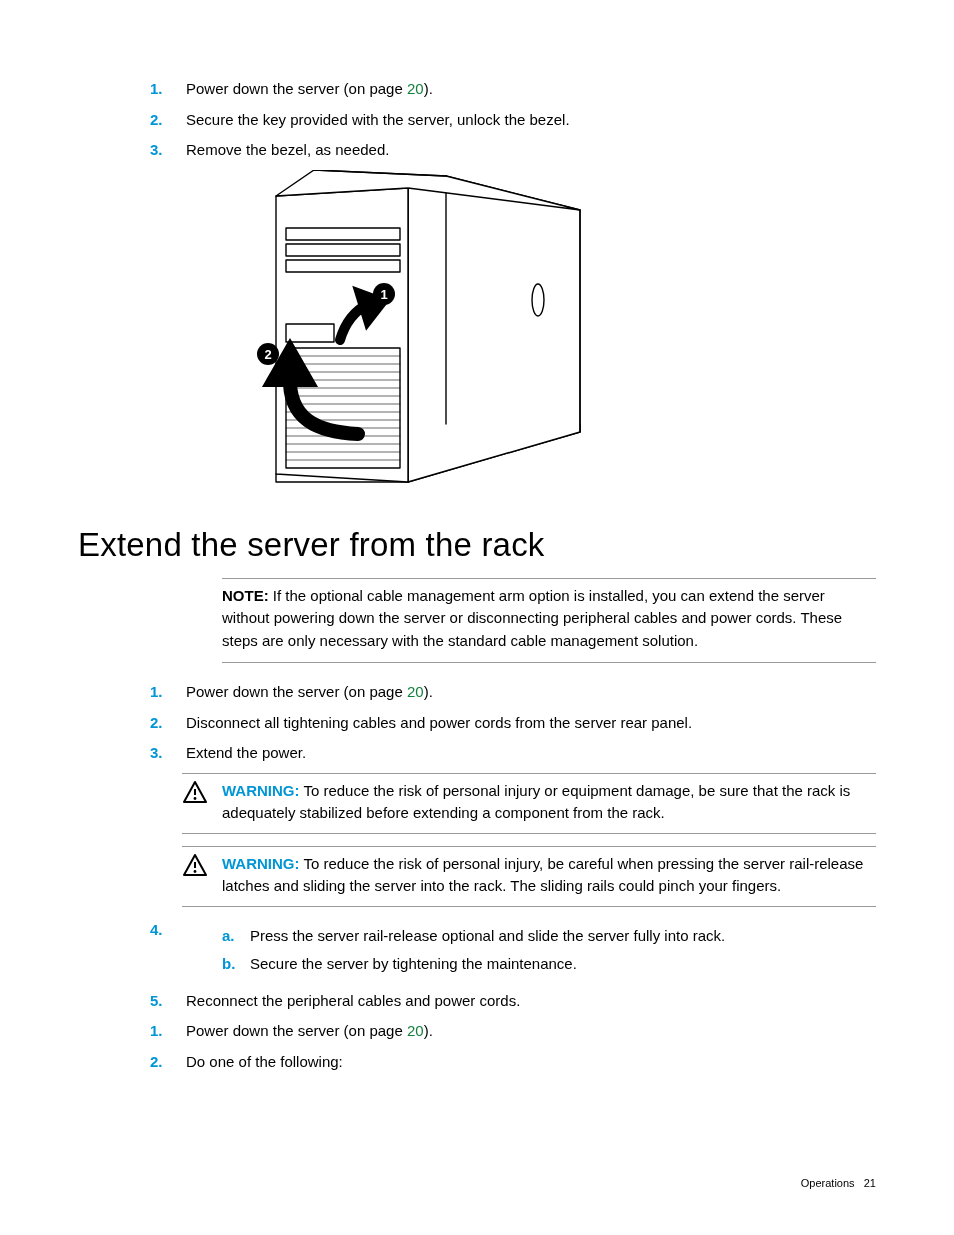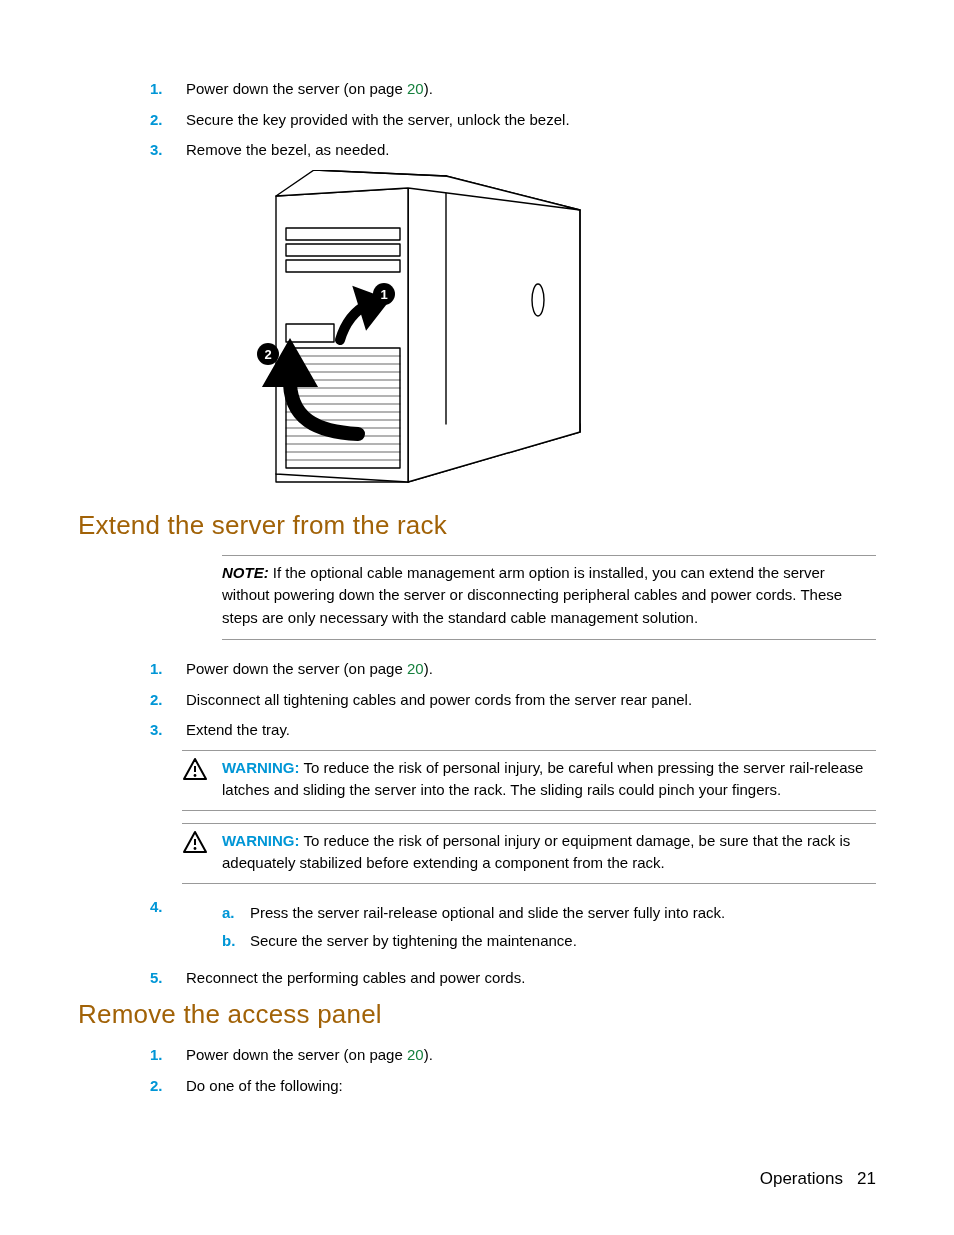"Extend the server from the" h1 { color: #a16207 -> #000000; font-size: 26px -> 33px; margin-top: 10px -> 26px }
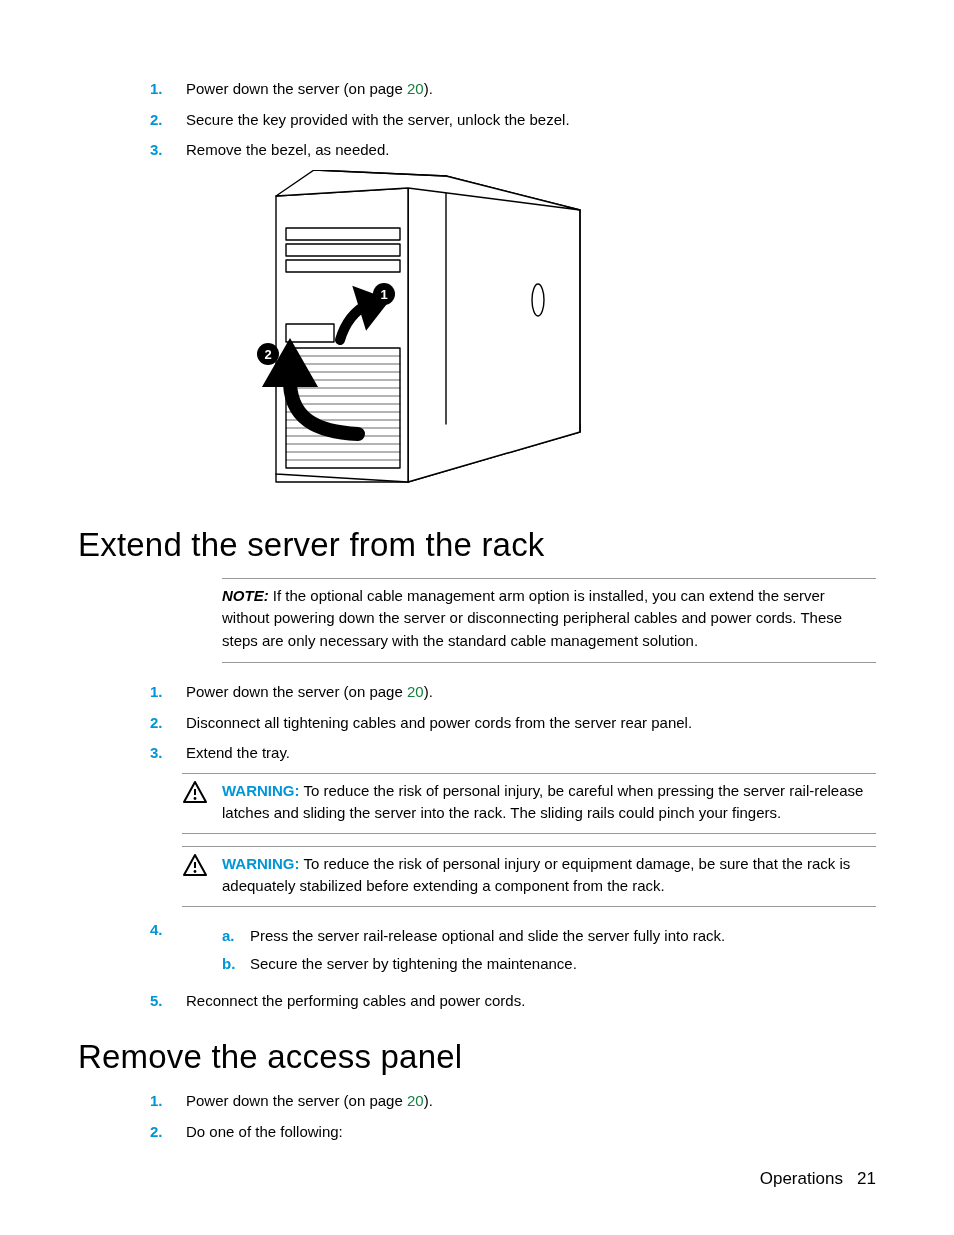"NOTE:" .note-block .label { font-style: italic -> none }
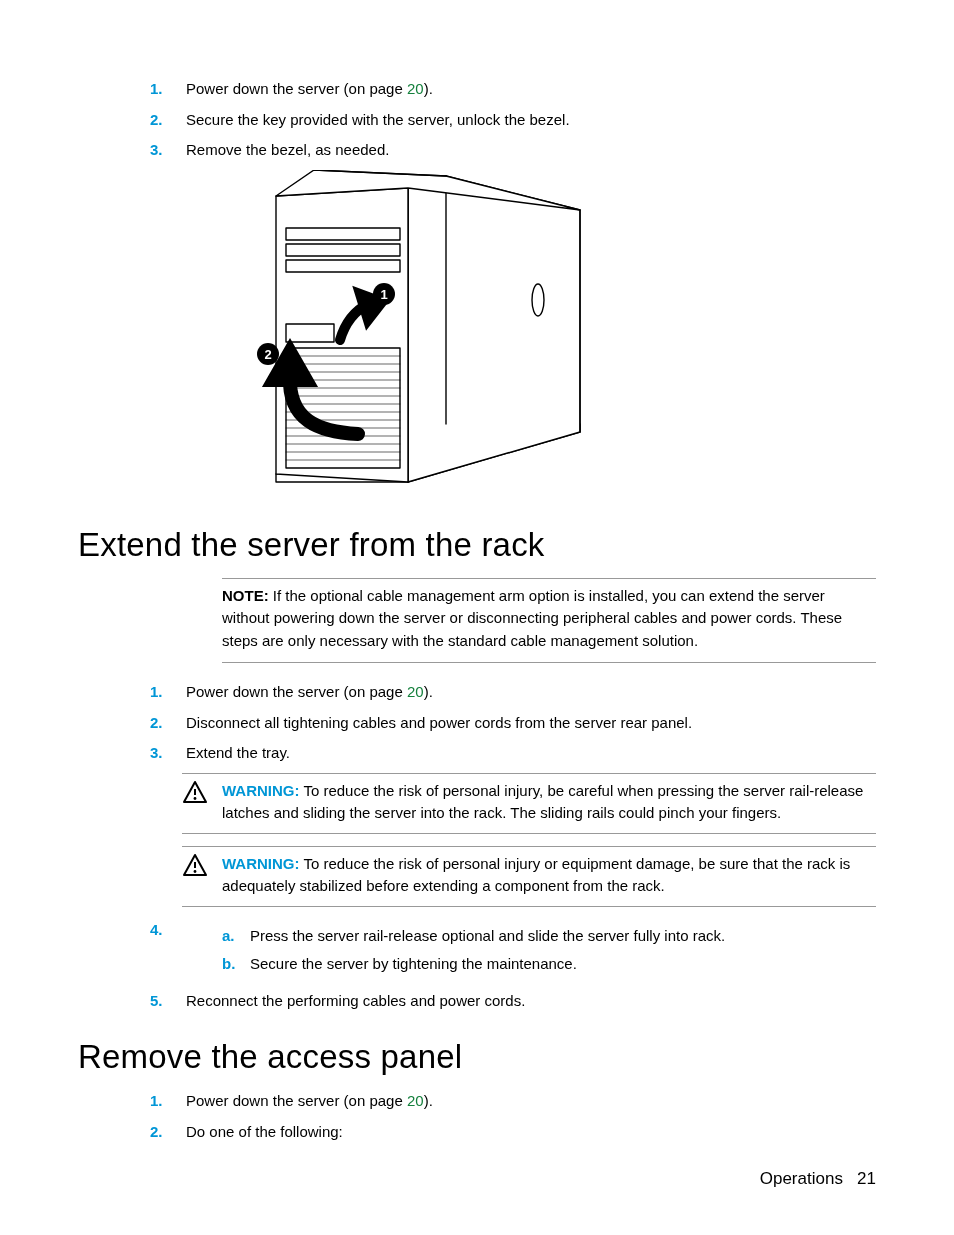"Extend the tray." span.li-body { text: tray -> power }
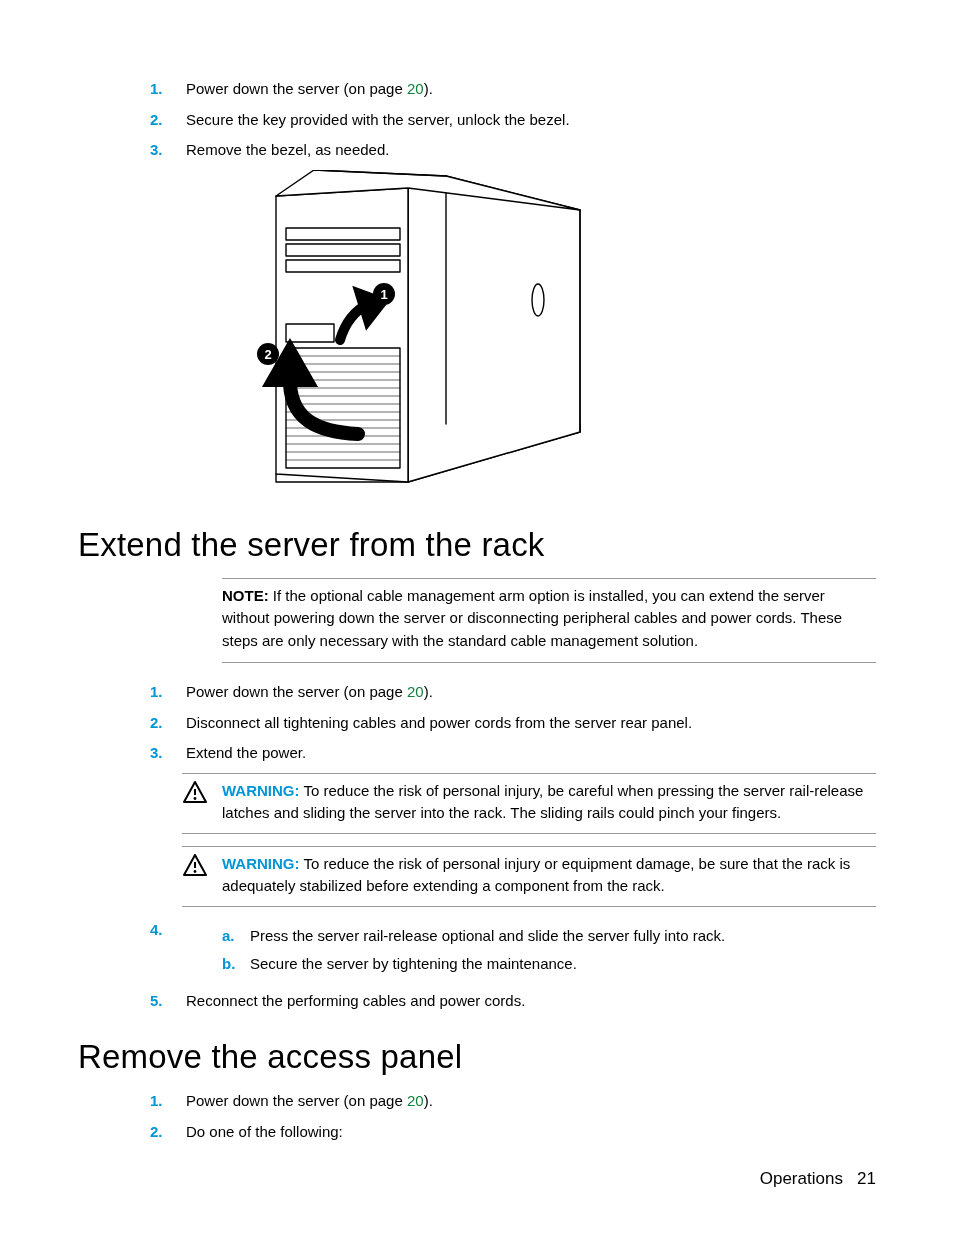"WARNING: To reduce the risk" div.warn-row { order: before "WARNING: To reduce the risk of personal injury" -> after "WARNING: To reduce the risk of personal injury" }
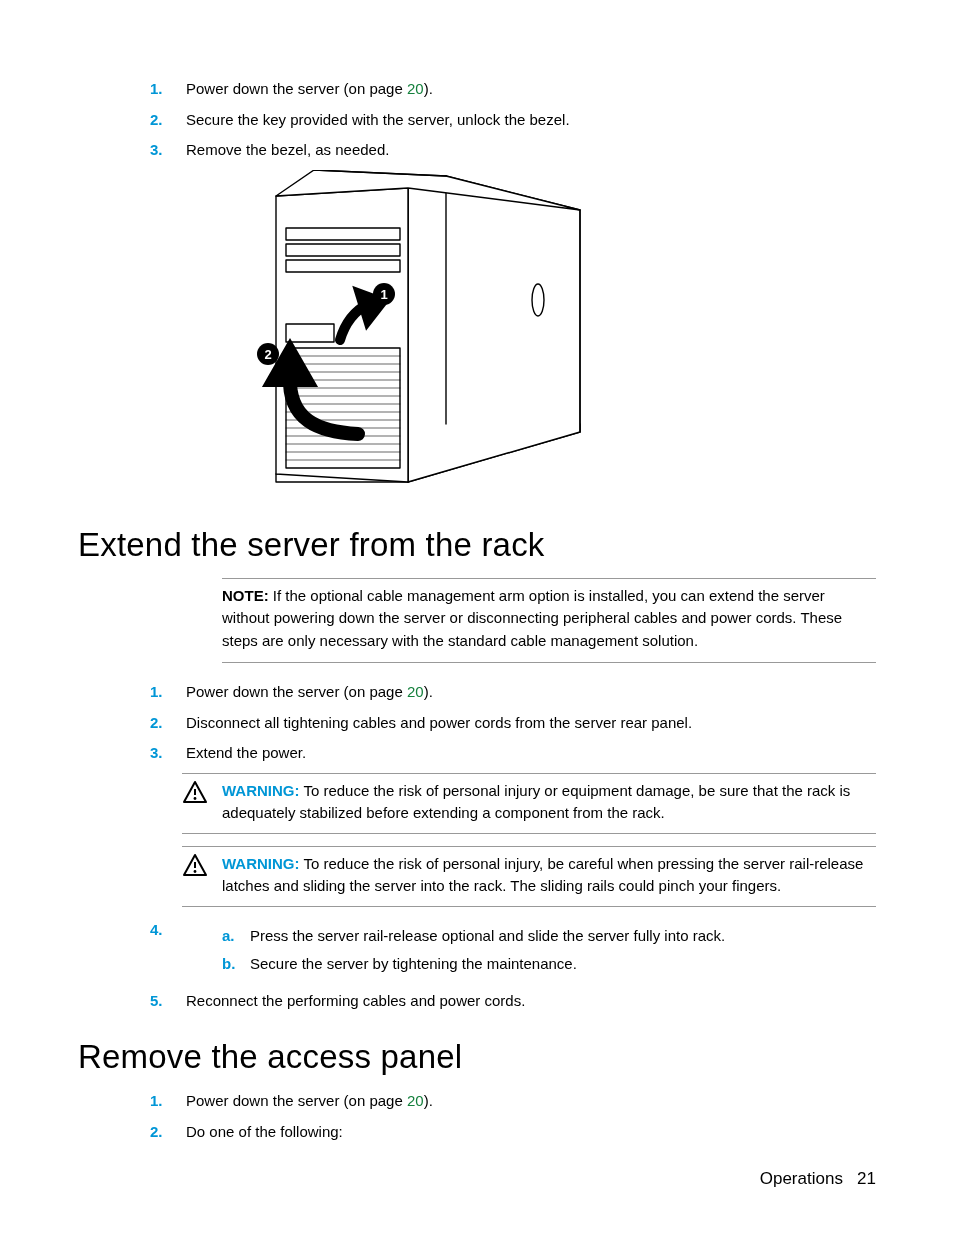"Reconnect the performing cables and" span.li-body { text: performing -> peripheral }
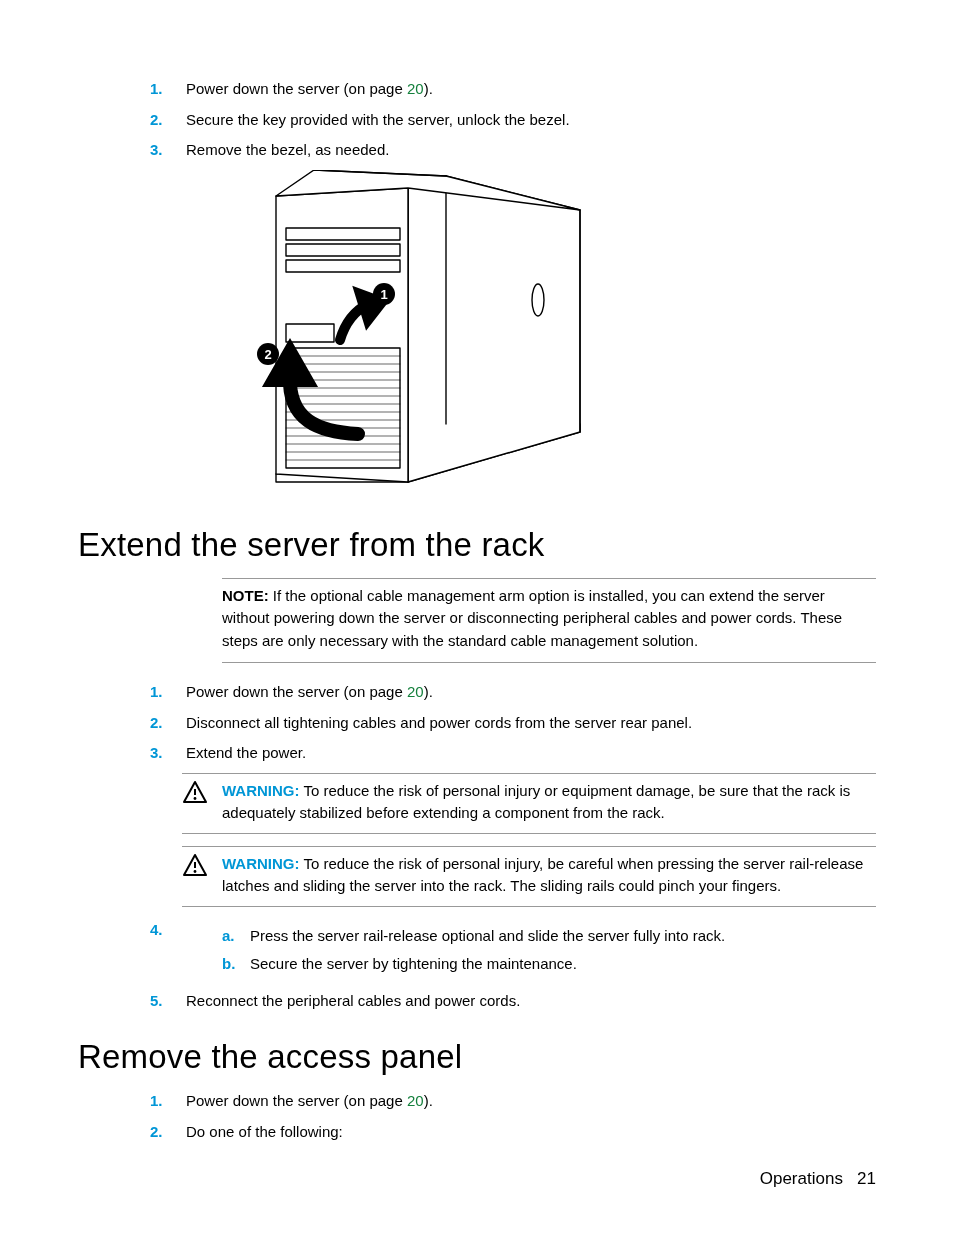"Remove the access panel" h1 { html: <h1>Remove the access panel</h1> -> none }
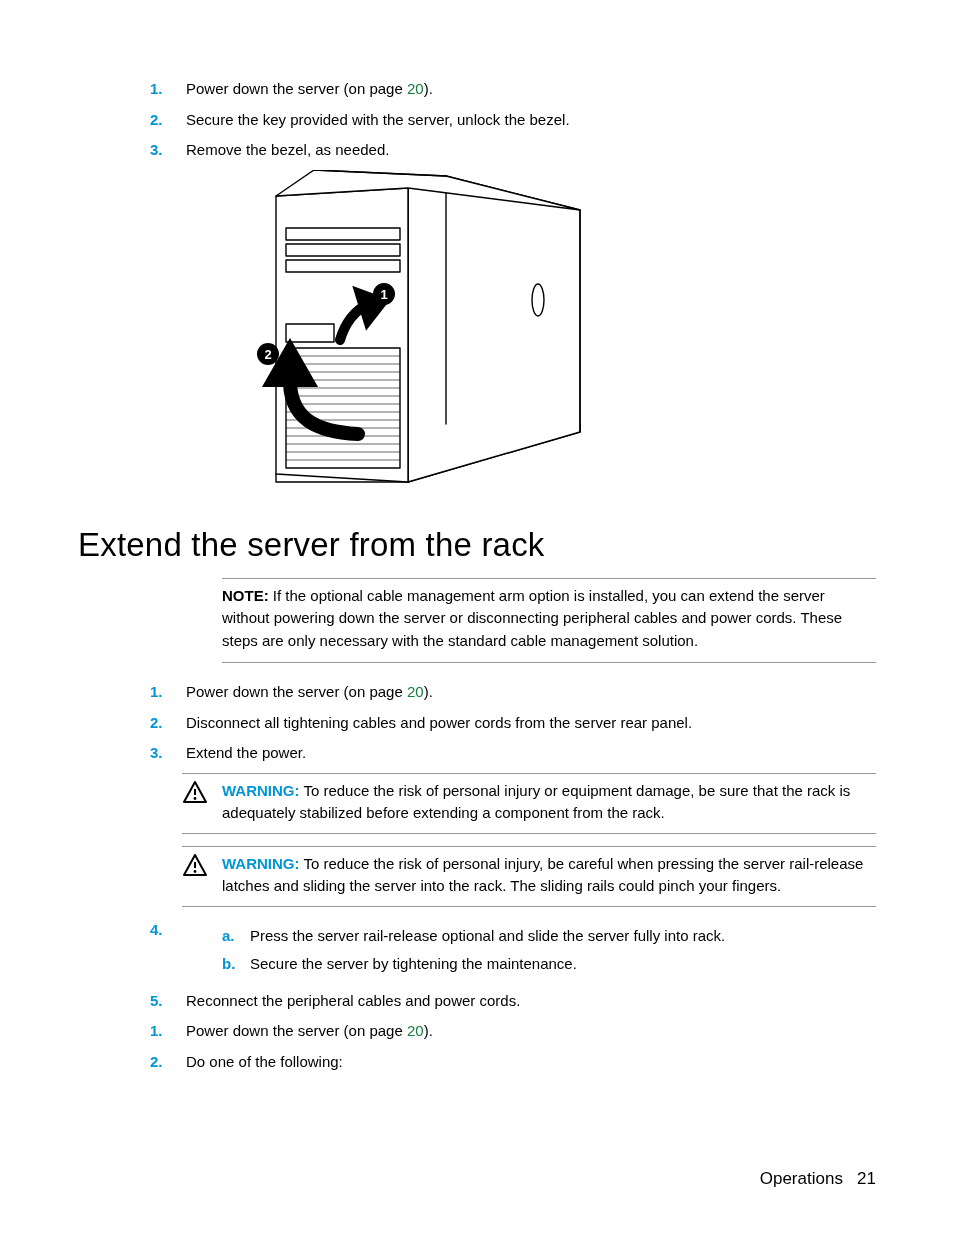"Operations 21" .footer { font-size: 17px -> 11px }
